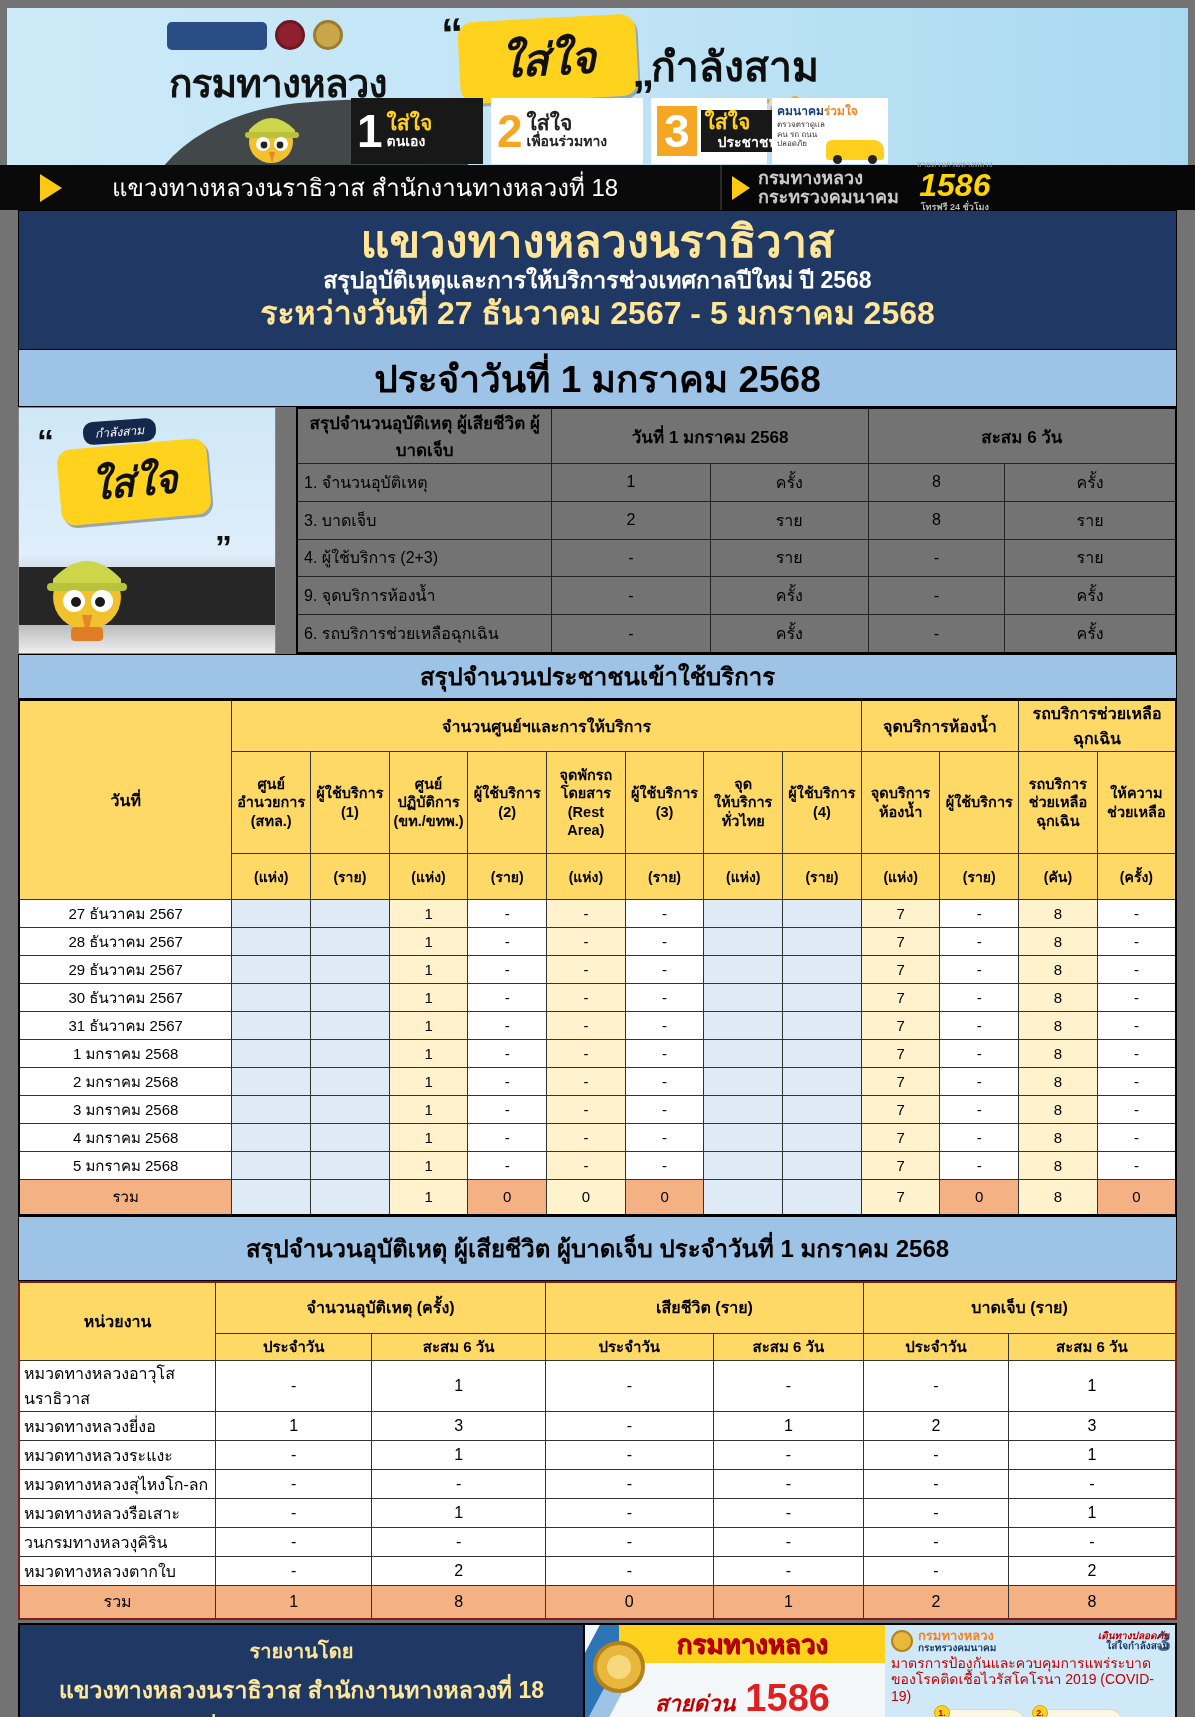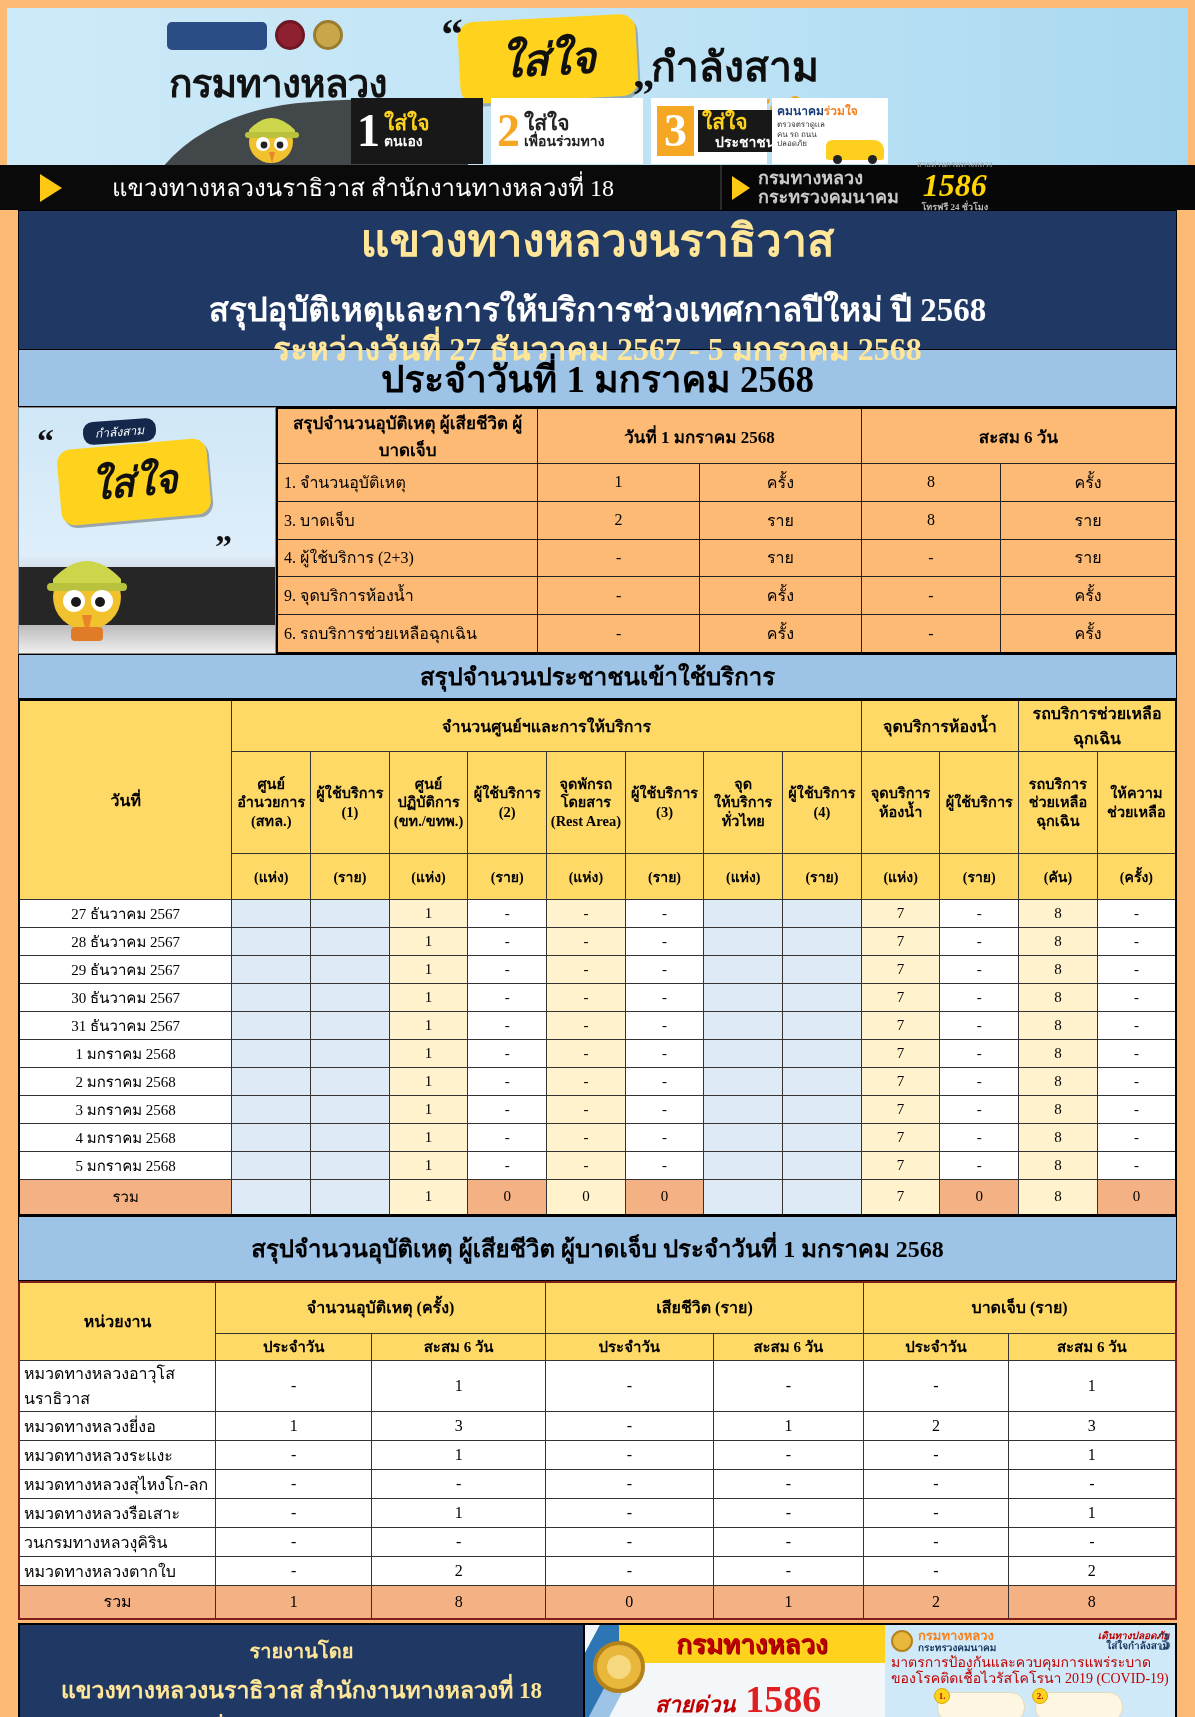"กรมทางหลวง" .page { background: #fdba74 -> #737373; font-family: Liberation Serif, serif -> Liberation Sans, sans-serif }
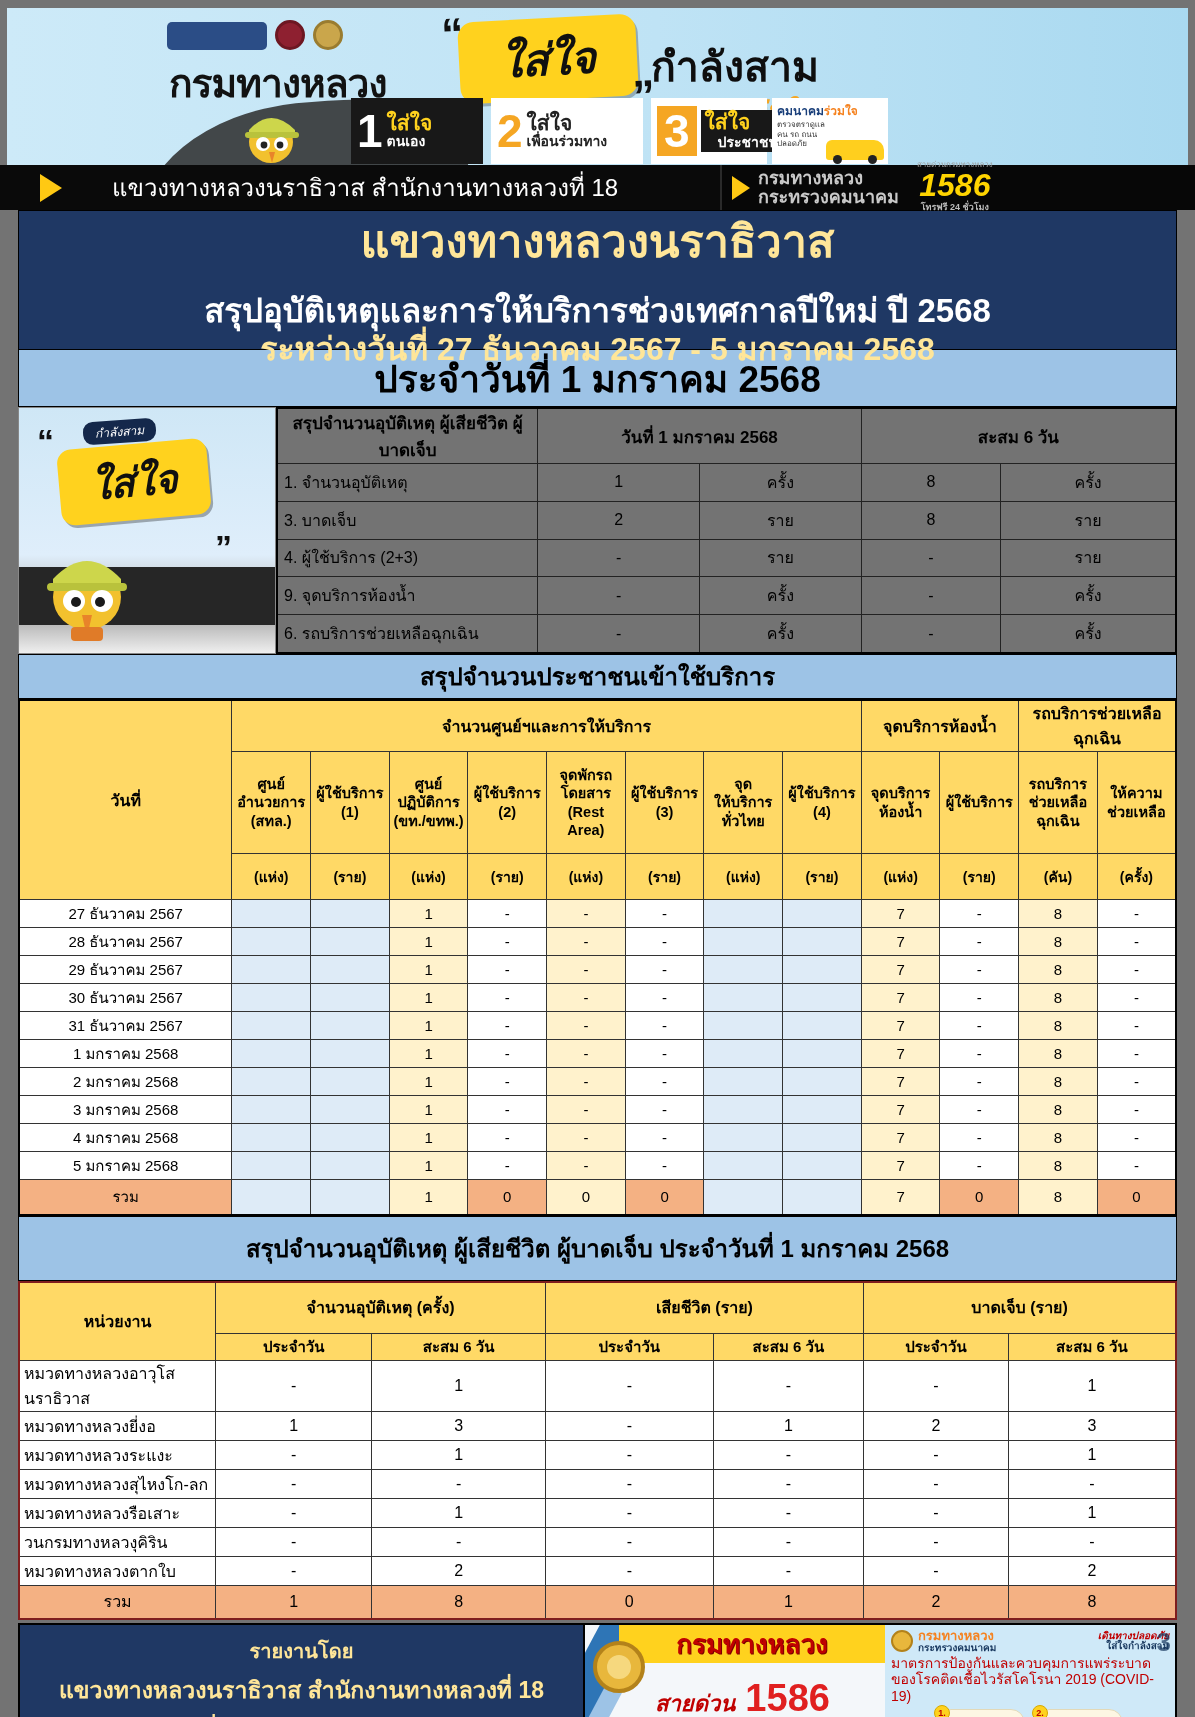"สรุปอุบัติเหตุและการให้บริการช่วงเทศกาลป" .nh-sub { font-size: 33px -> 23px; margin-top: 24px -> none }
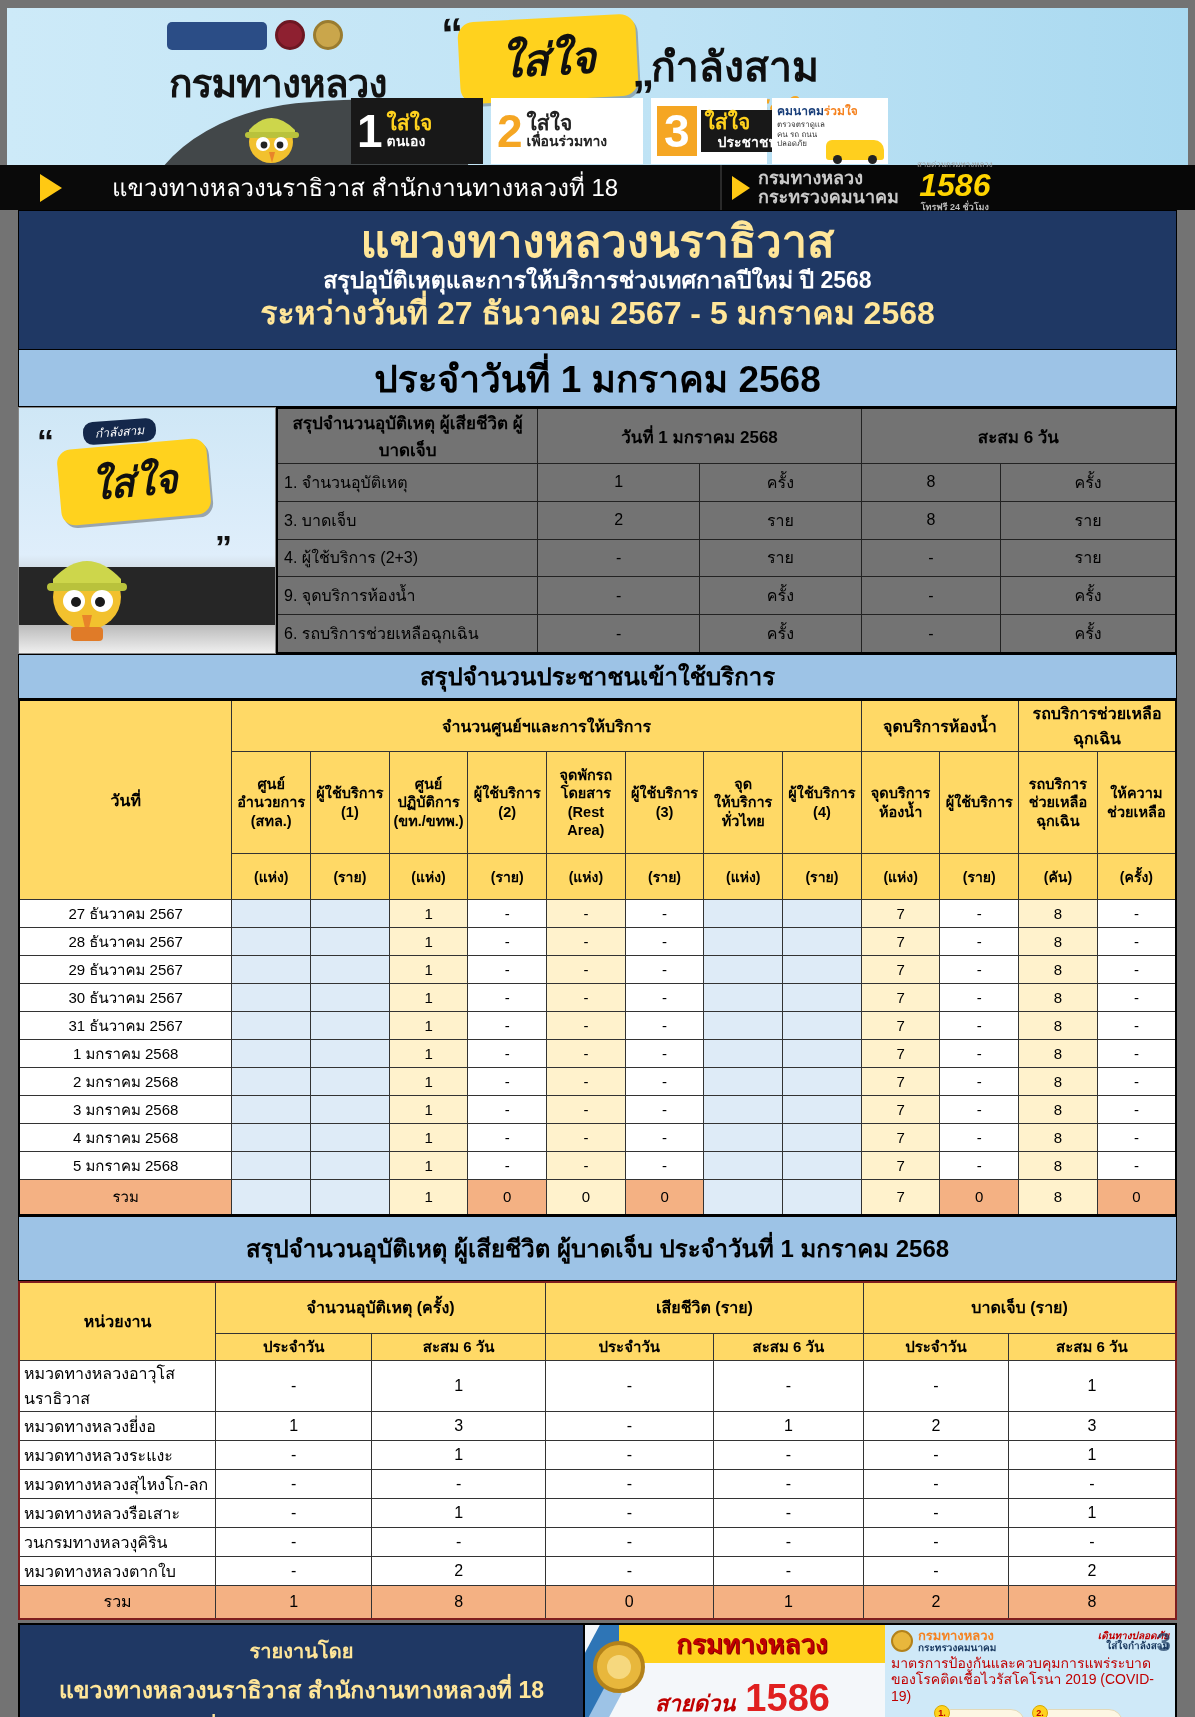"สรุปจำนวนอุบัติเหตุ ผู้เสียชีวิต ผู้บาดเจ็บ" .summary { padding-left: none -> 20px }
